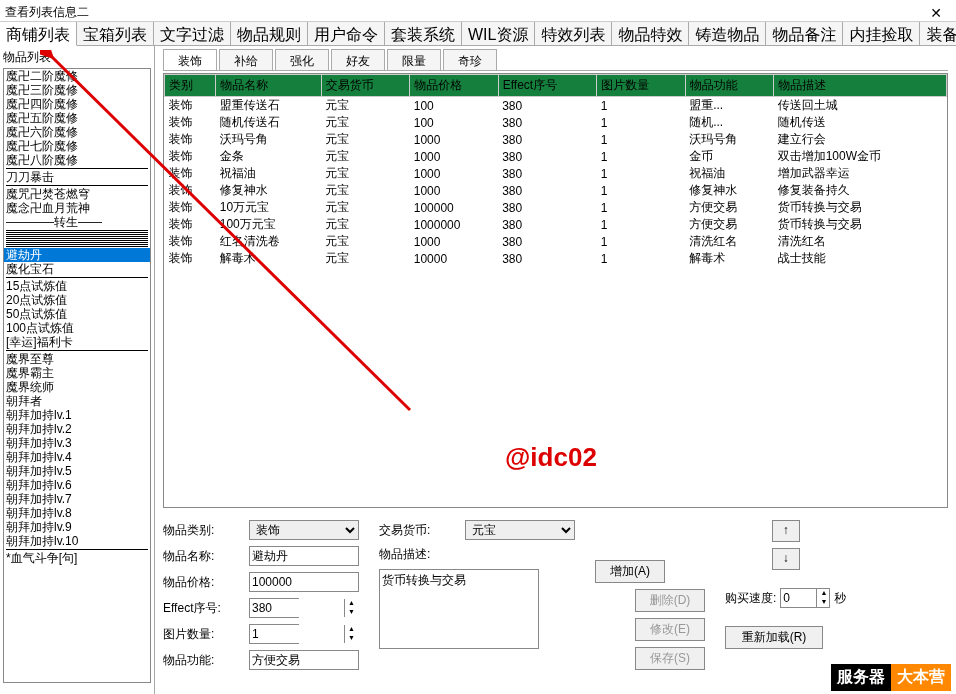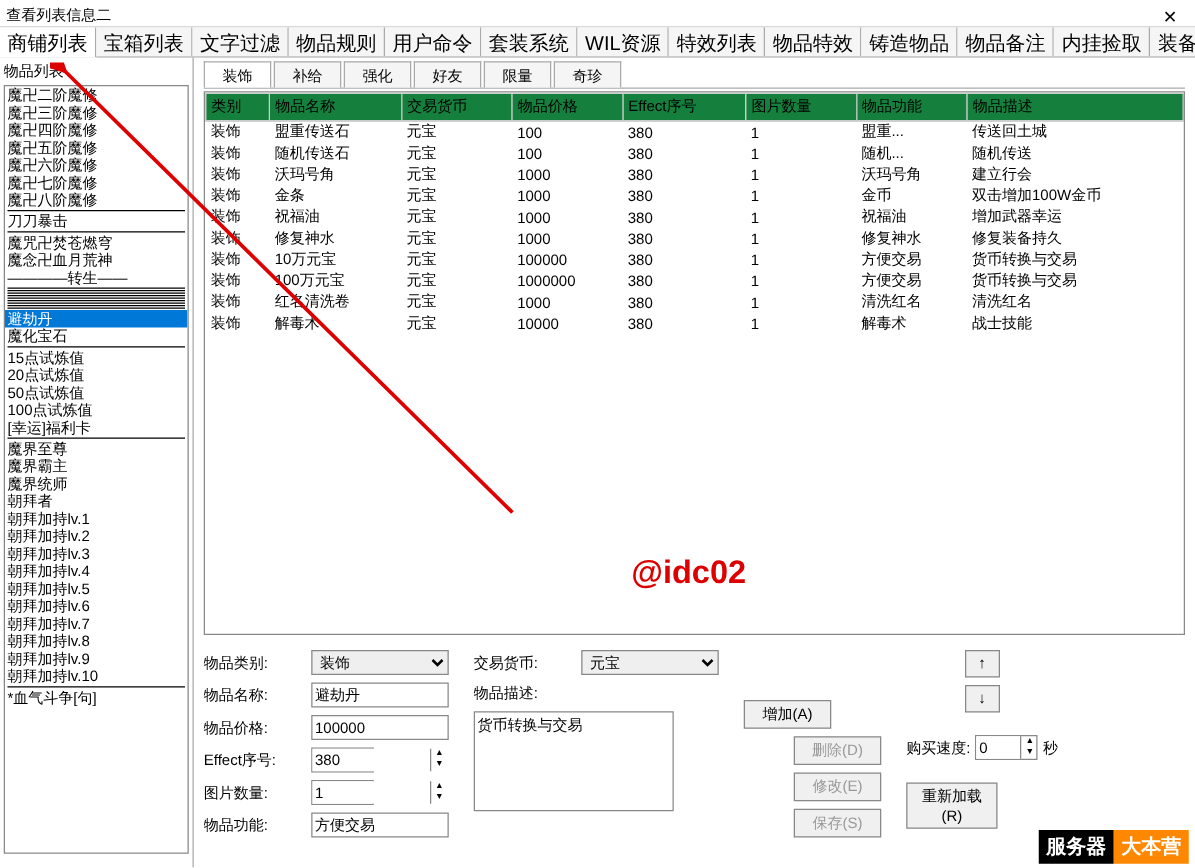"重新加载(R)" div.btn { width: 73px -> 98px }
